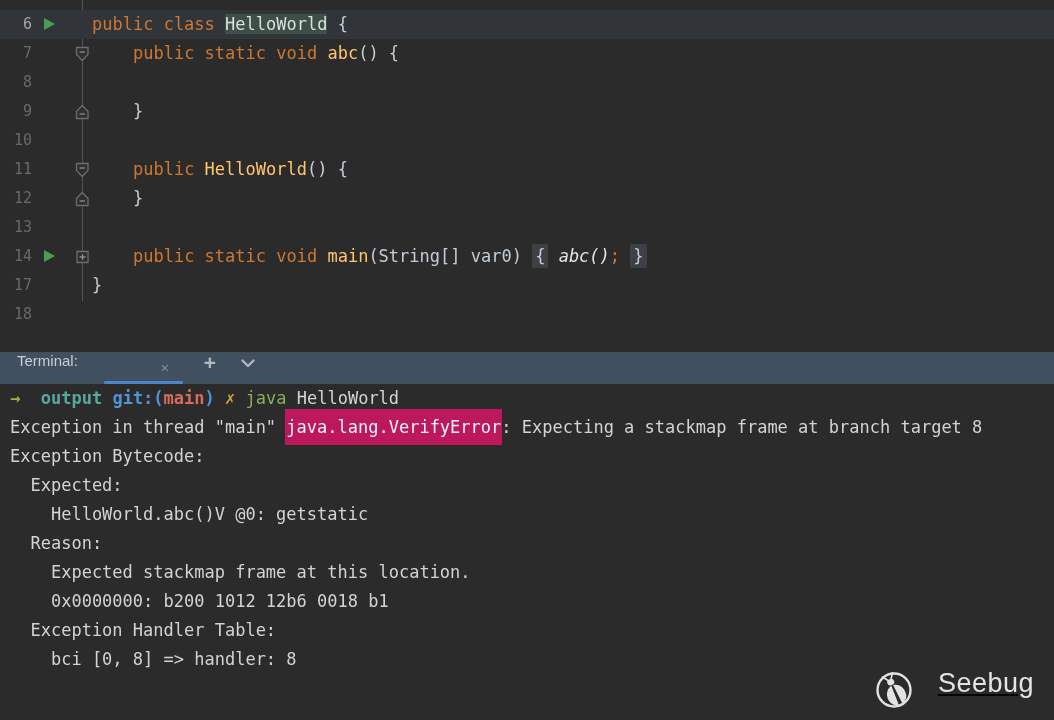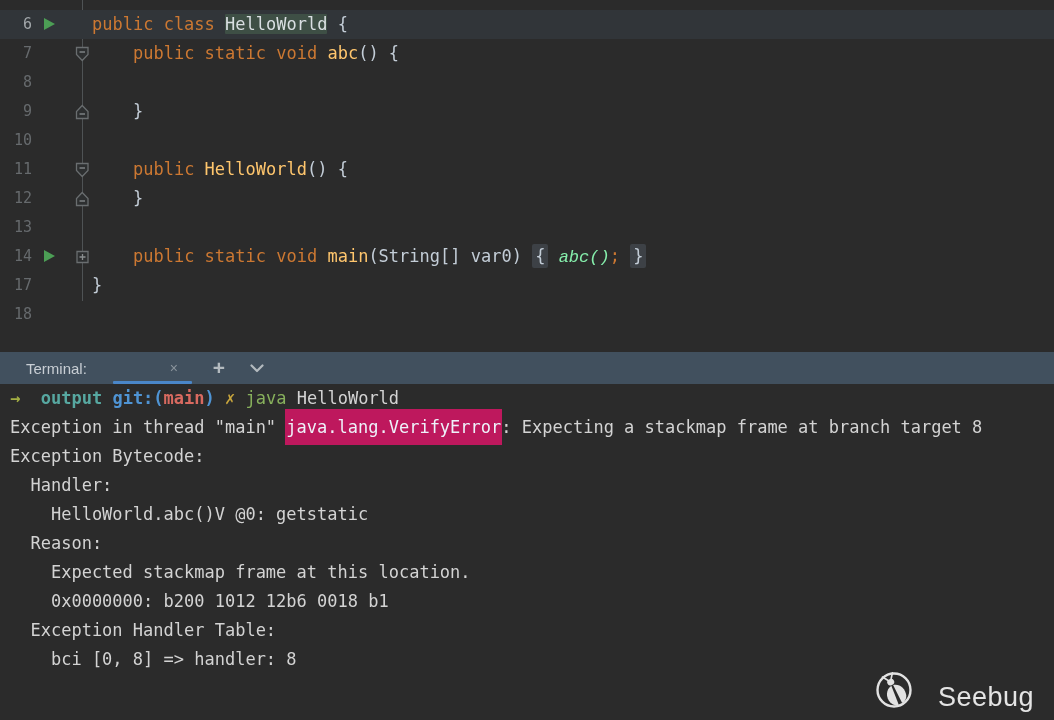"abc()" .seg-call { color: #86efac -> #e5e5e5; font-family: Liberation Mono, monospace -> none }
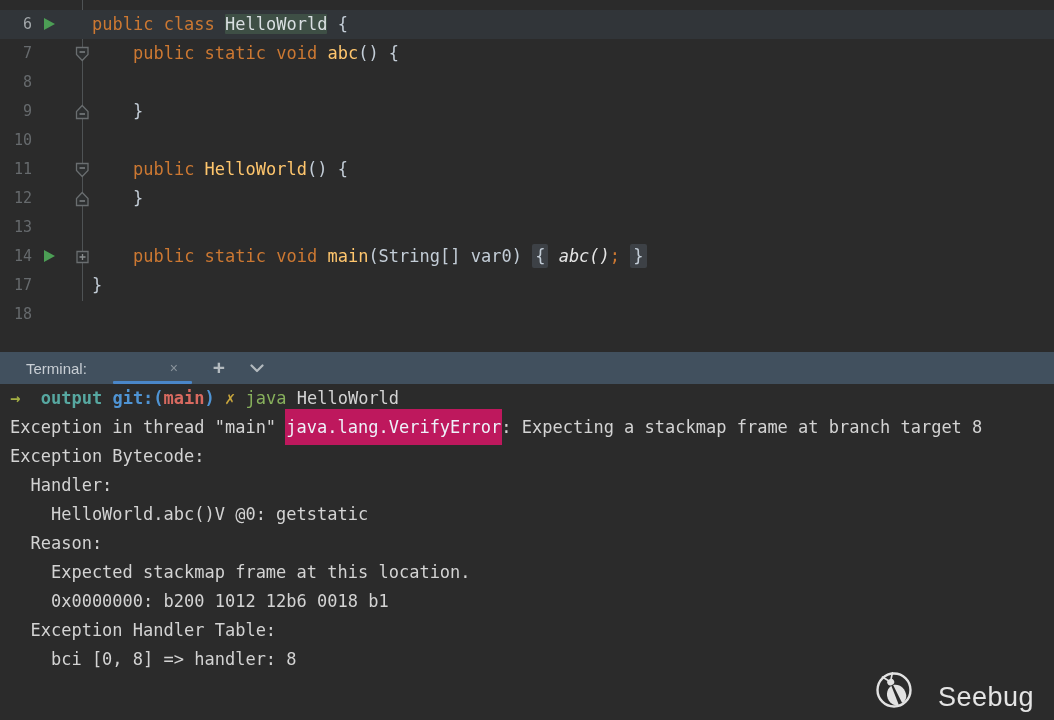"Terminal:" .tabbar { align-items: center -> flex-start; padding-left: 9px -> none }
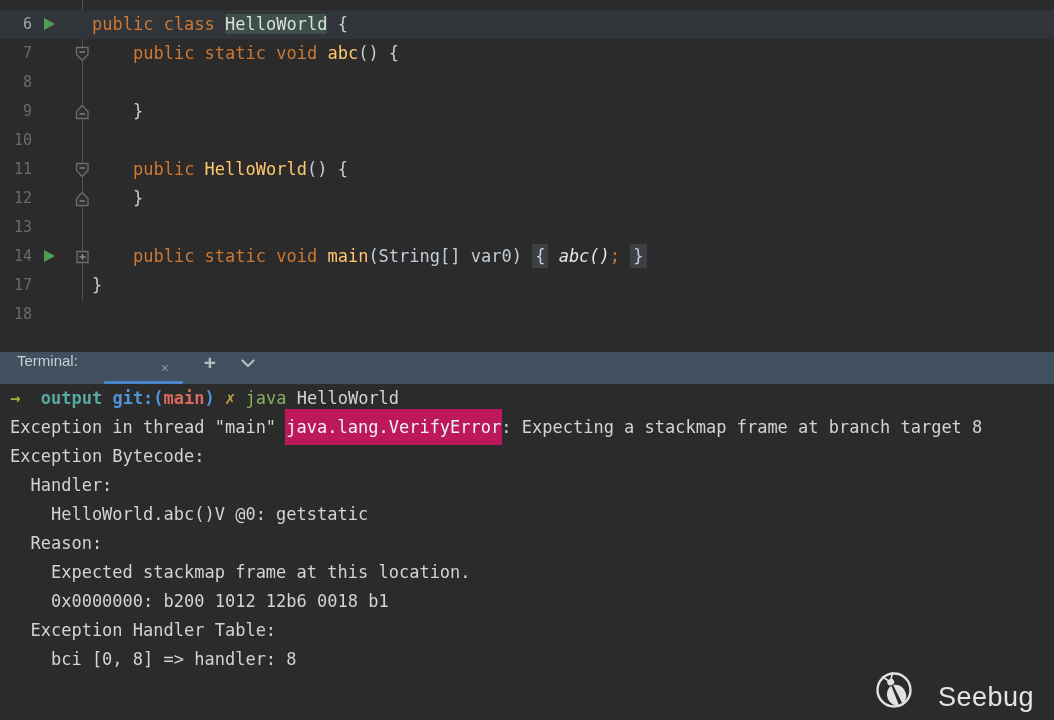"Handler:" span.t-d { text: Handler -> Expected }
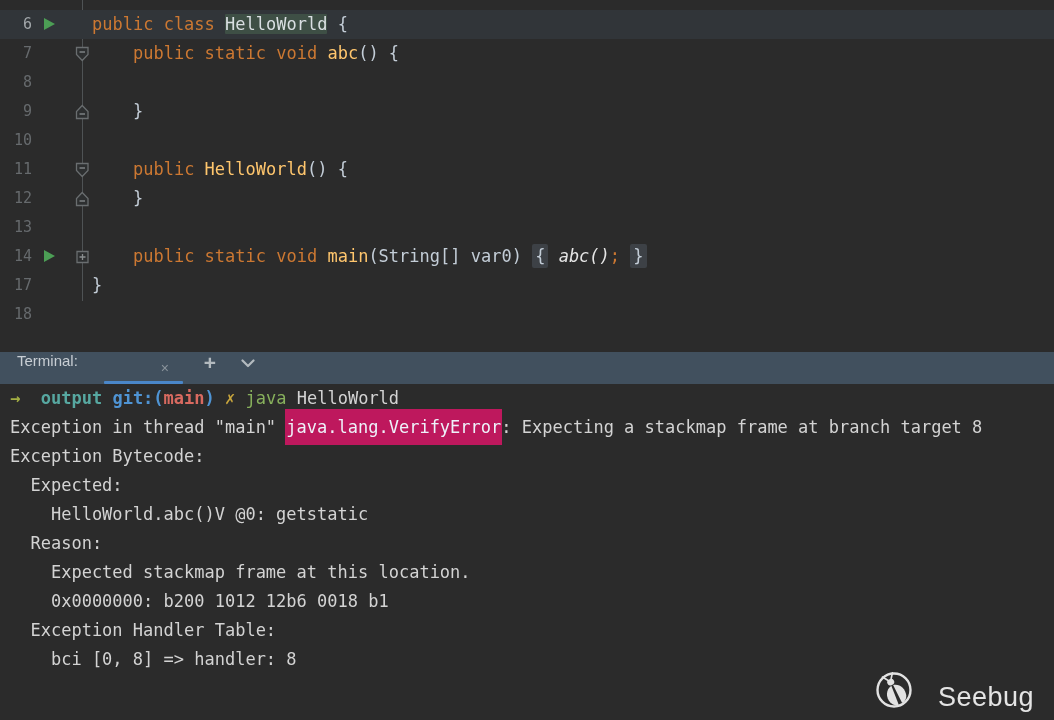"Seebug" .logo { align-items: flex-end -> flex-start; text-decoration: none -> underline }
